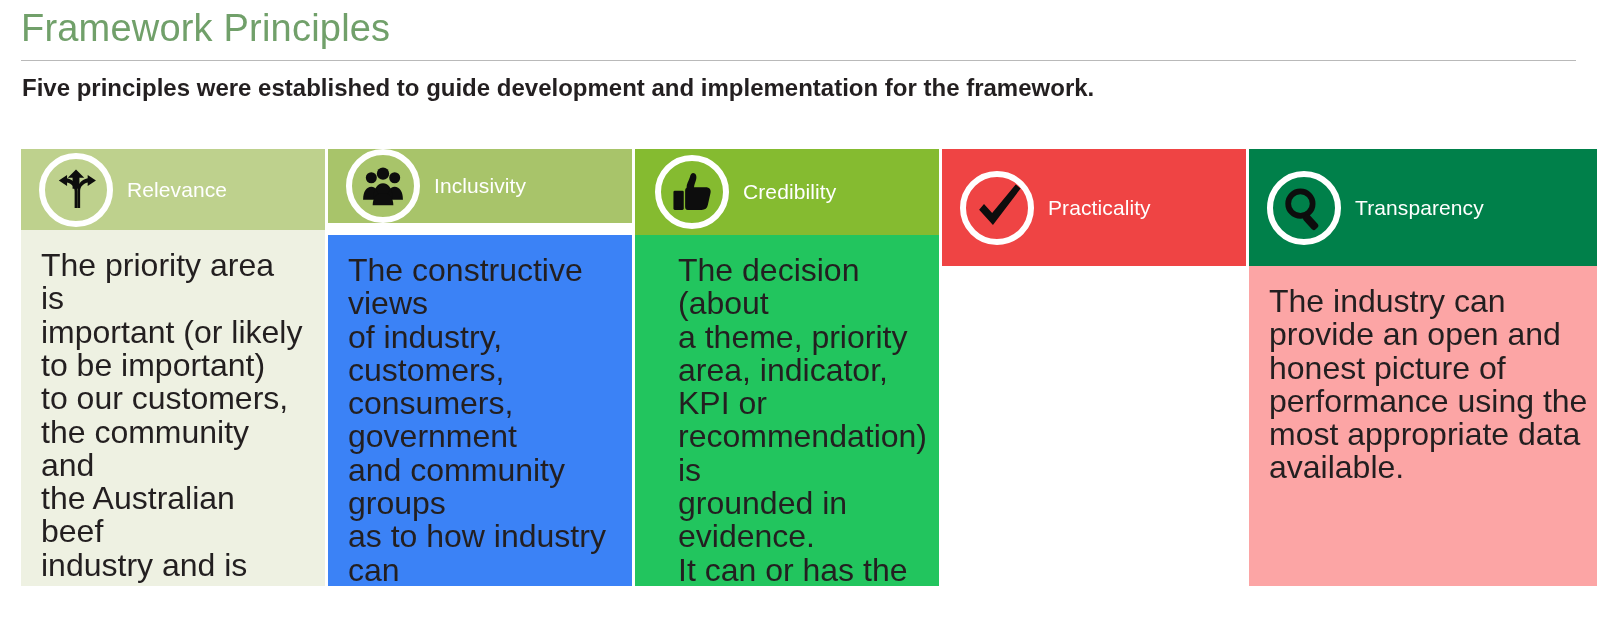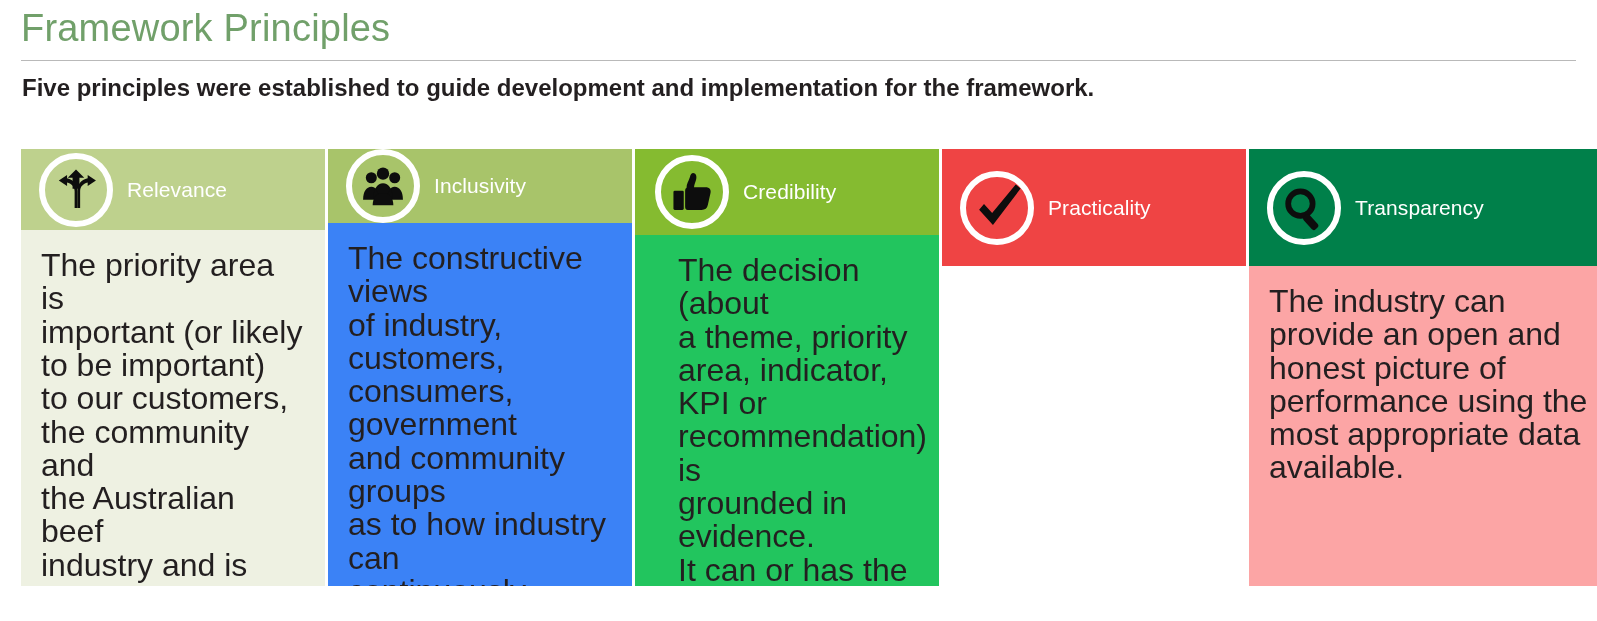"Inclusivity" .principle.c1 { gap: none -> 12px }
